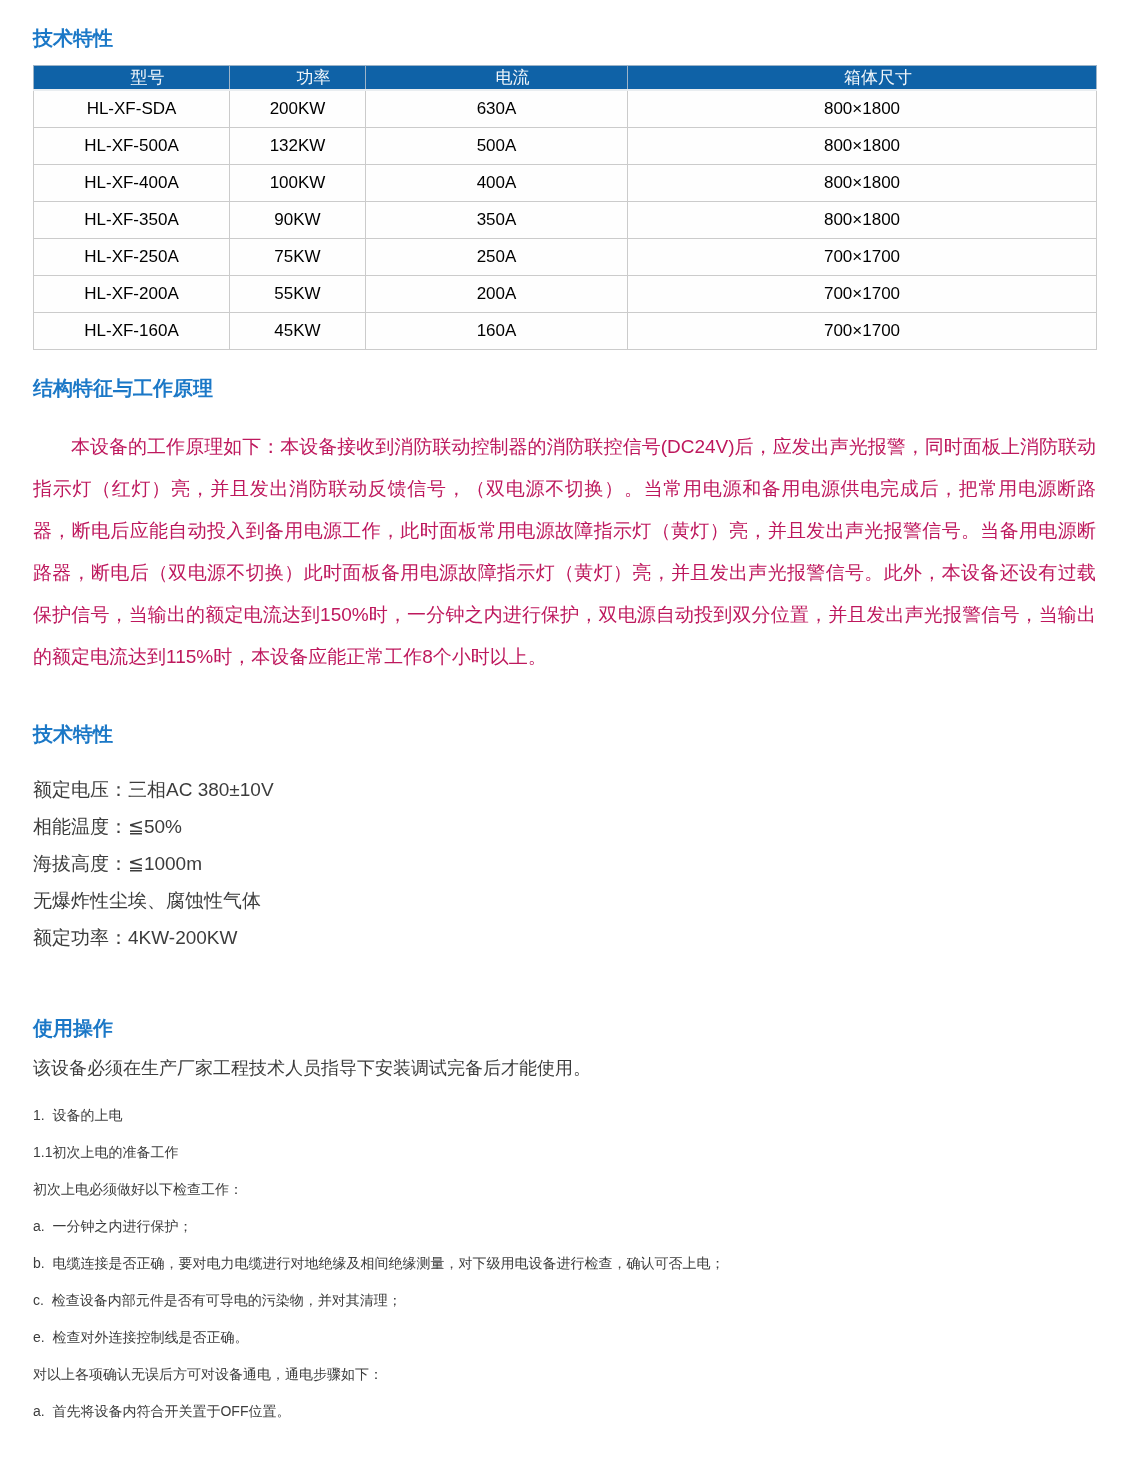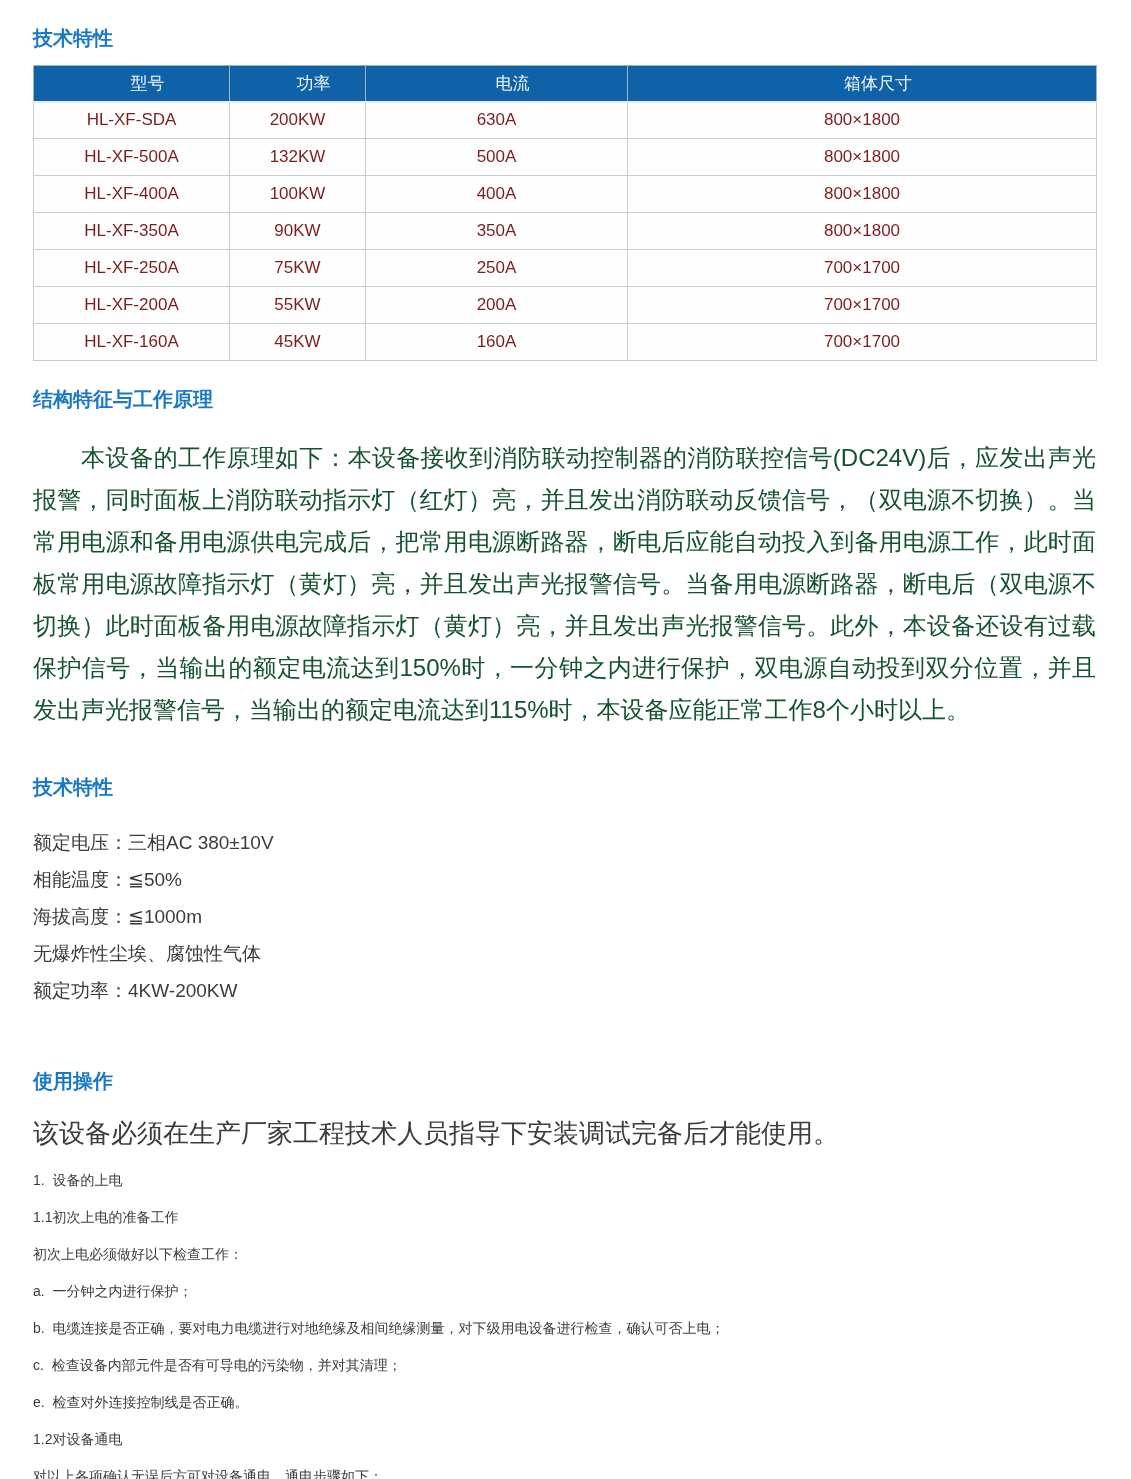"型号" .spec-table th { height: 36px -> 24px }
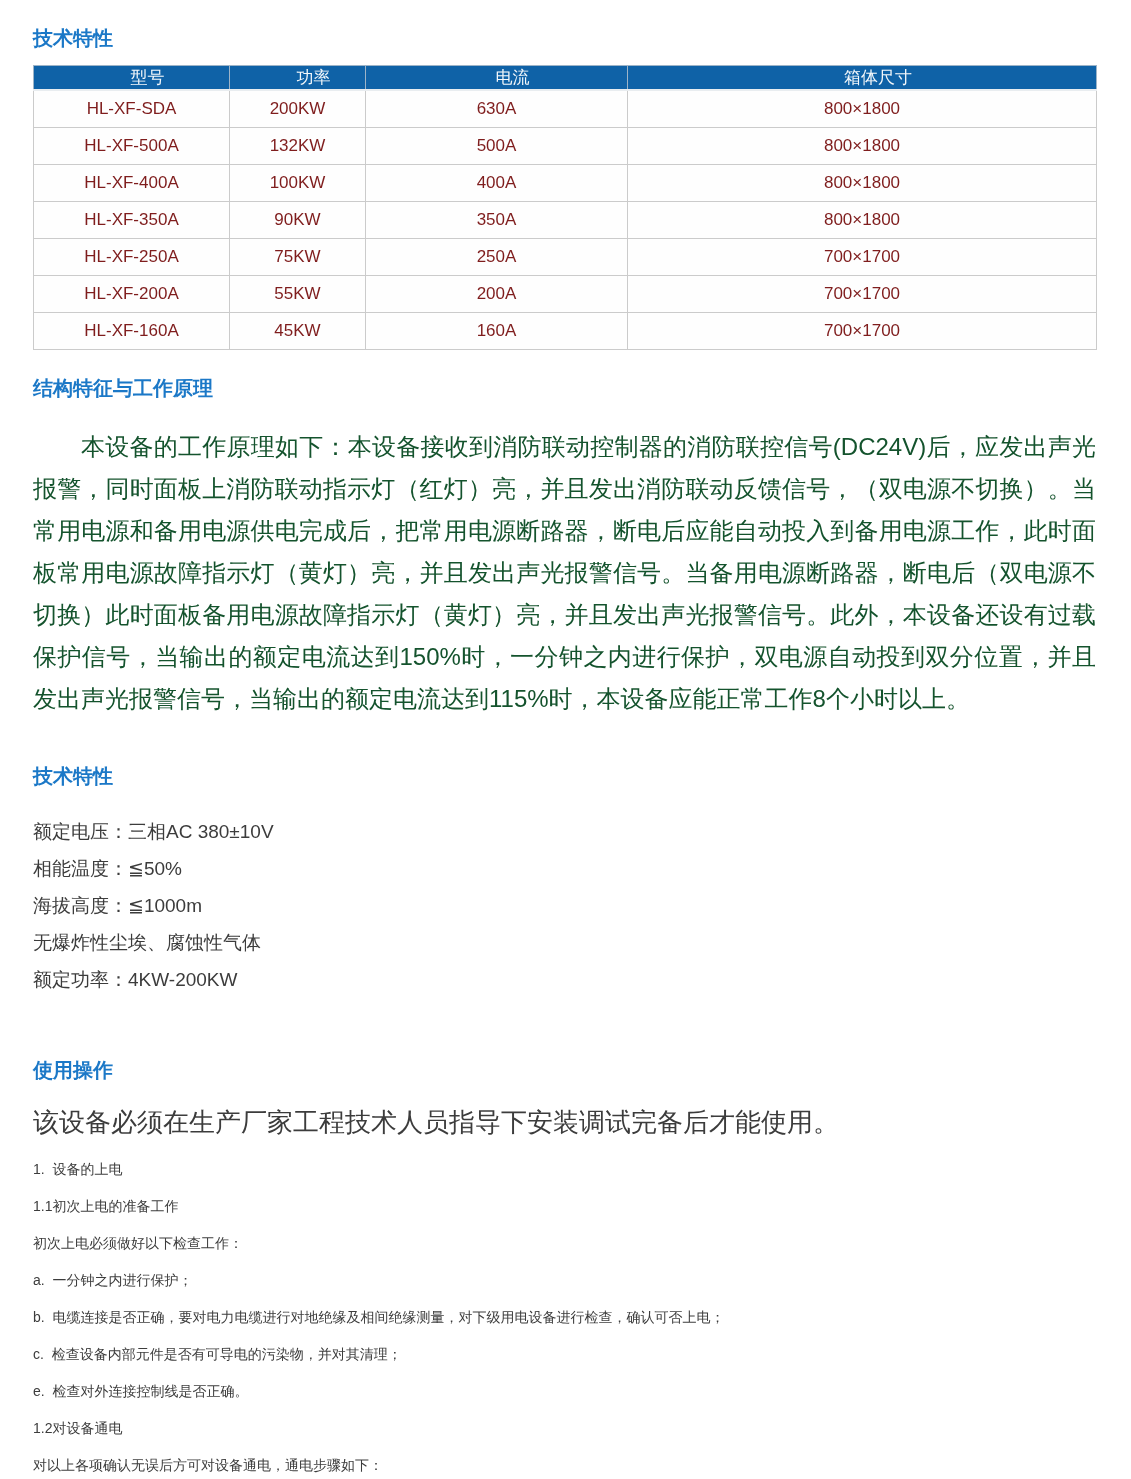"HL-XF-SDA" .spec-table td { color: #7f1d1d -> #000000 }
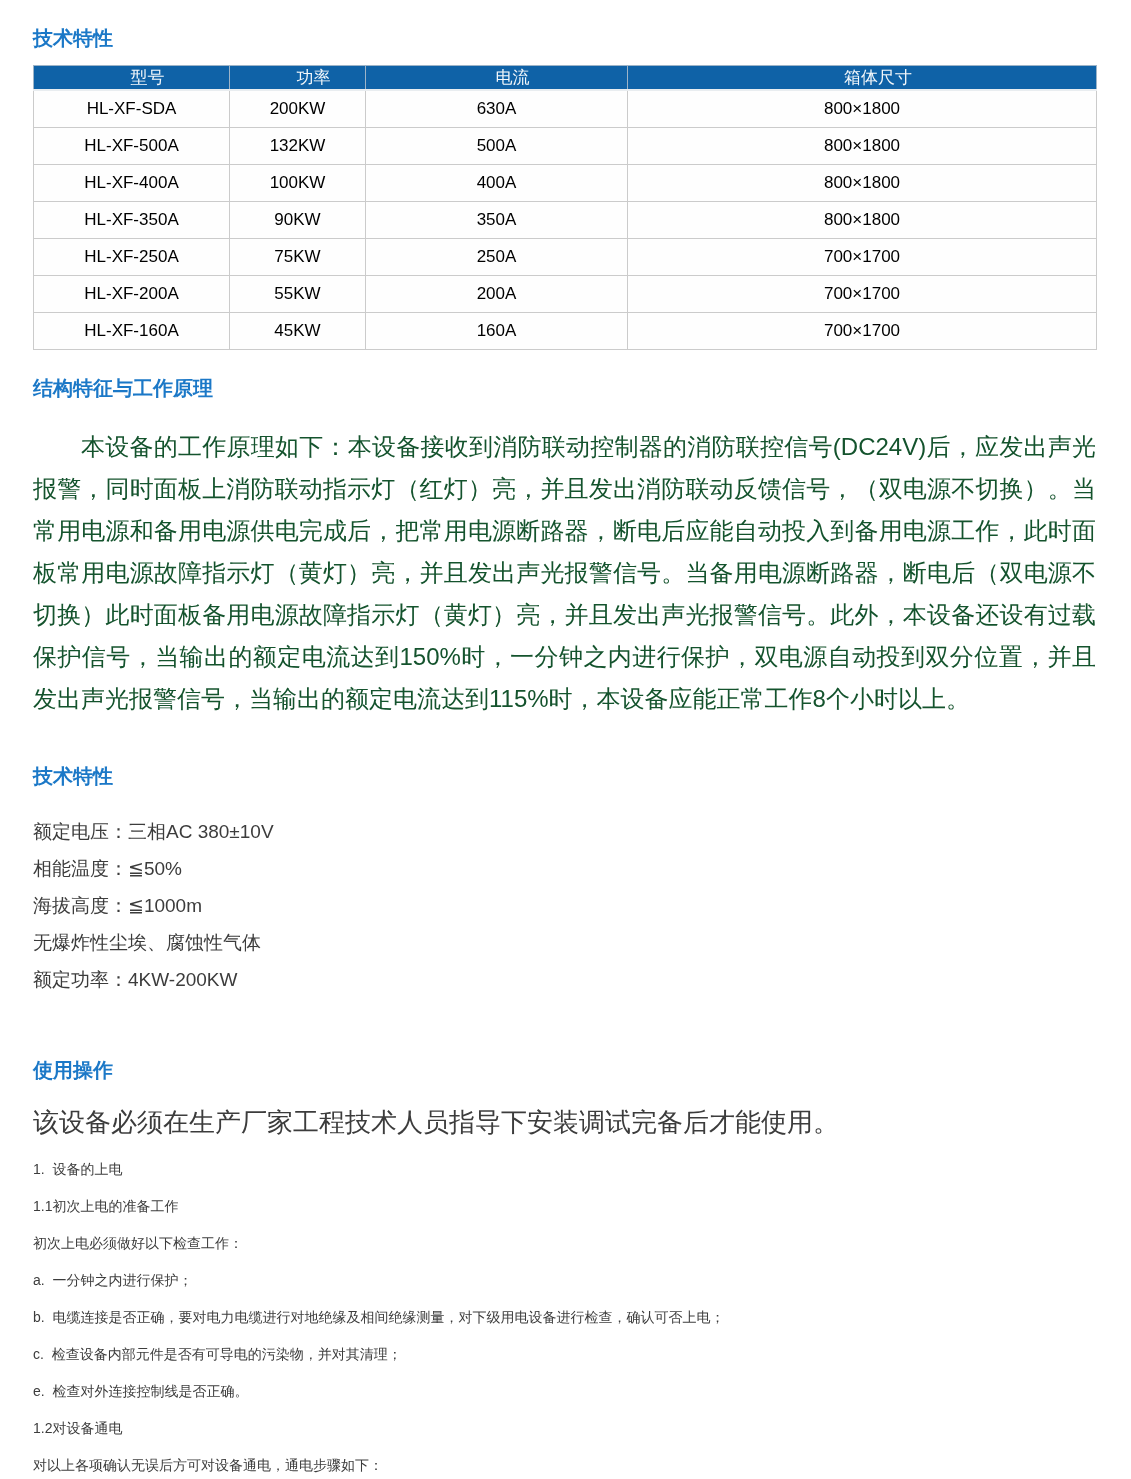"本设备的工作原理如下：本设备接收到消防联动控制器的消防联控信号(DC24V)后，" .principle-text { color: #14532d -> #be185d; font-size: 24px -> 19px }
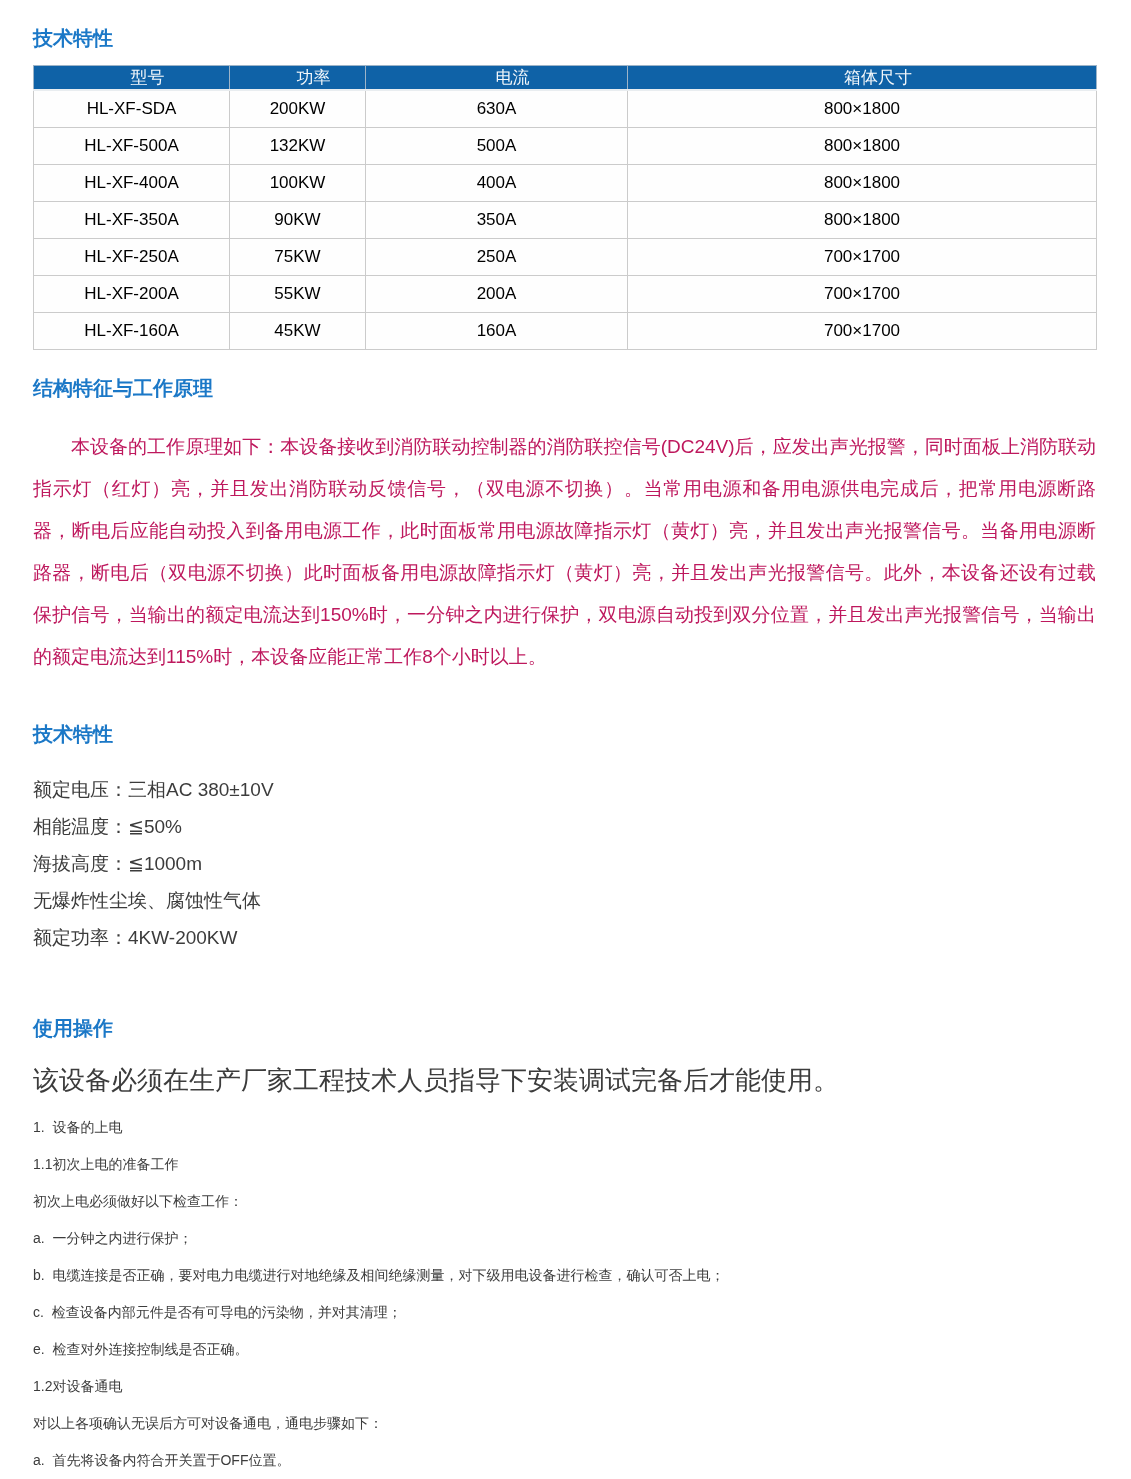"该设备必须在生产厂家工程技术人员指导下安装调试完备后才能使用。" .usage-intro { font-size: 26px -> 18px; margin-top: 28px -> 16px }
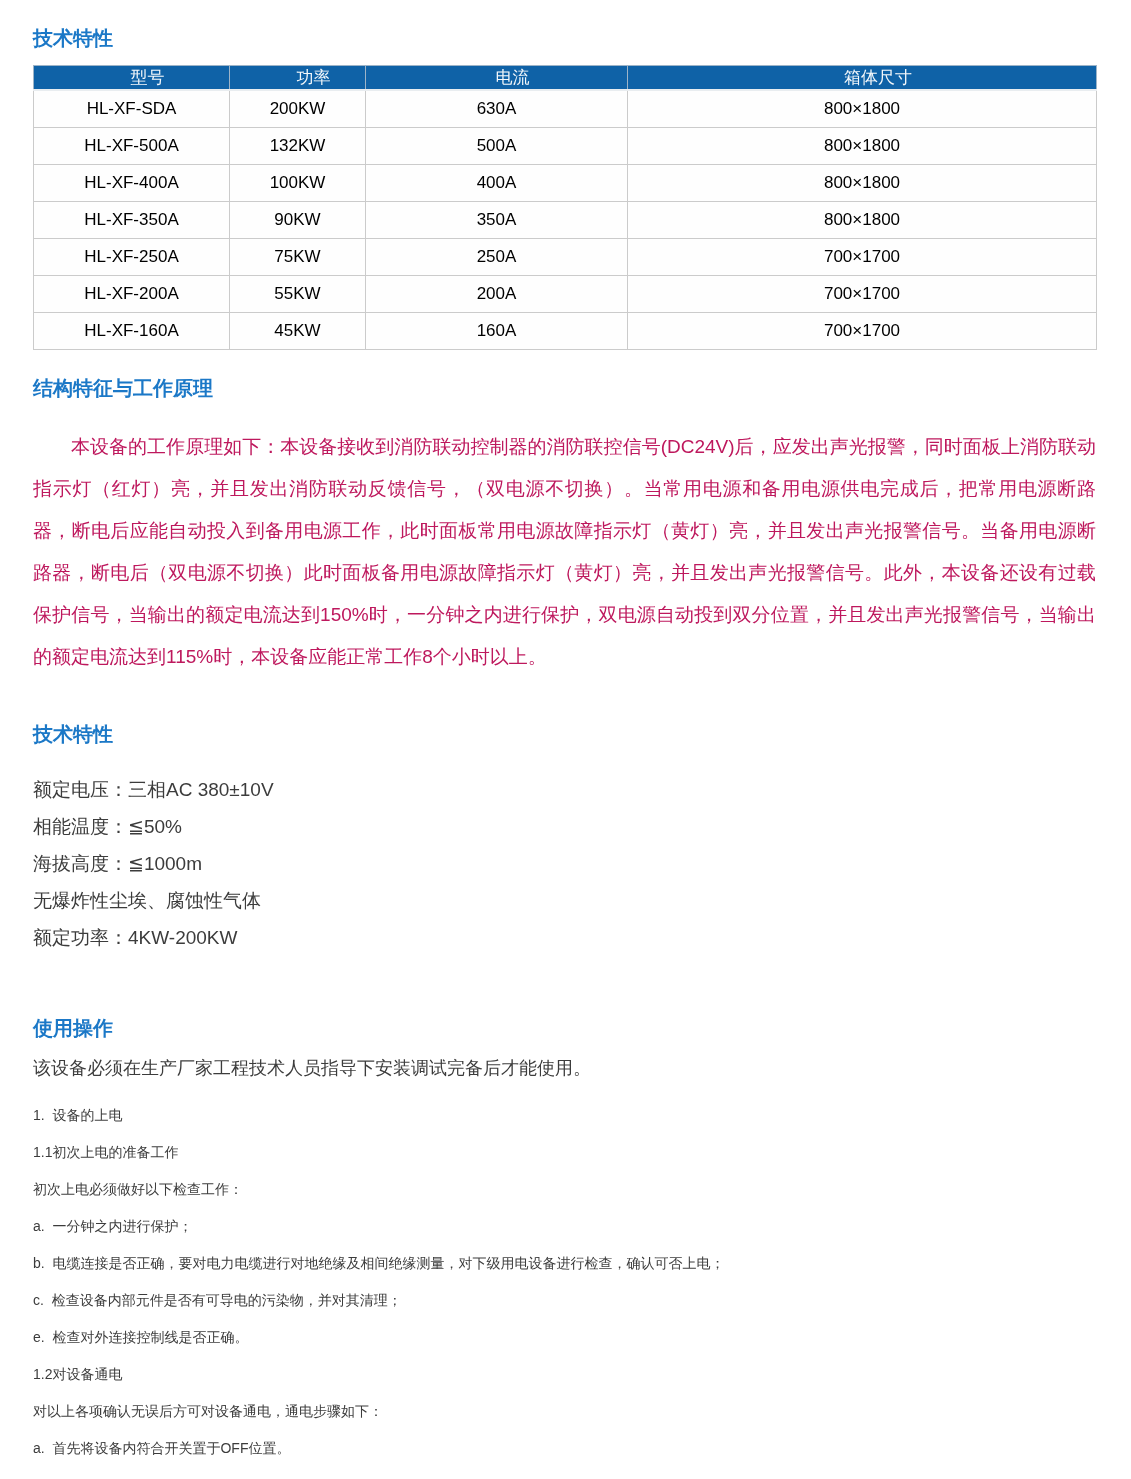"1.2对设备通电" div.usage-line { html: <div>1.2对设备通电</div> -> none }
